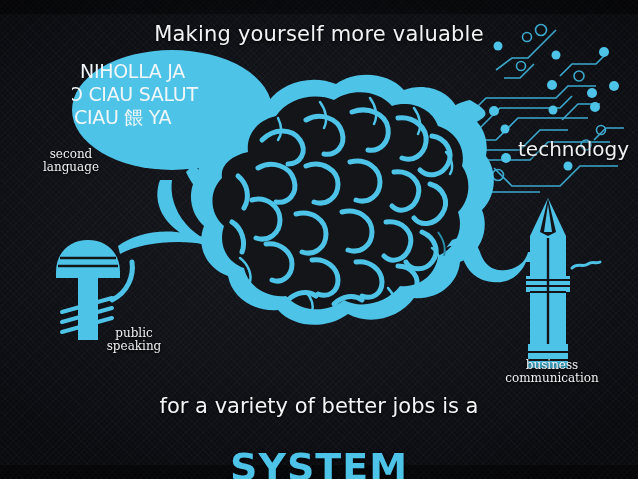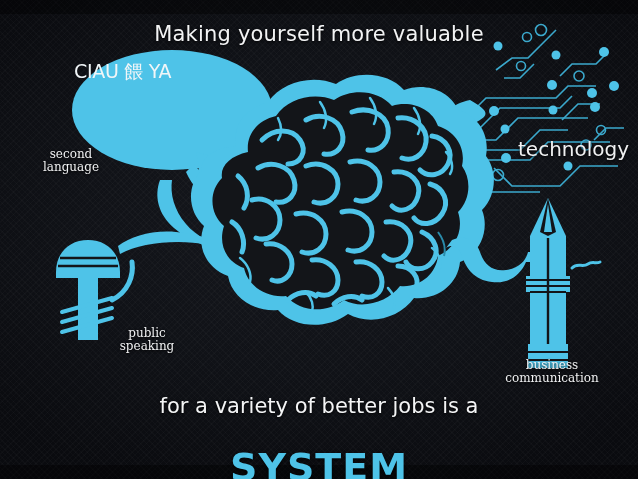"NIHOLLA JA" div.bt1 { html: none -> <div>NIHOLLA JA</div> }
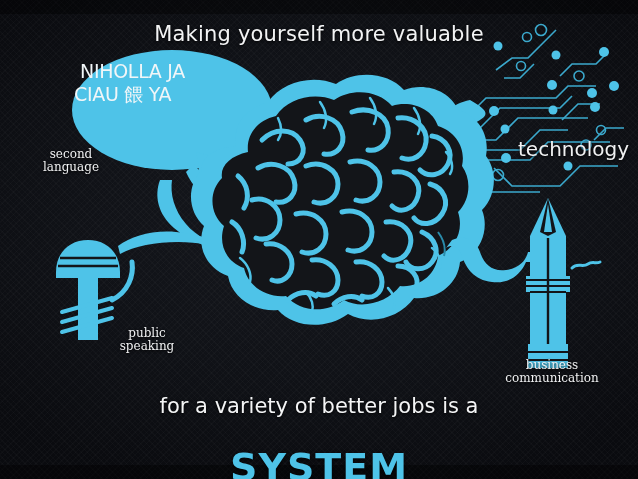"O CIAU SALUT" div.bt2 { html: none -> <div>O CIAU SALUT</div> }
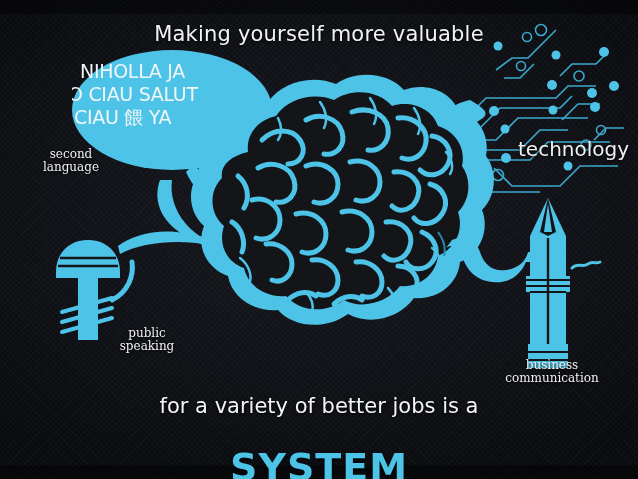"public" .label-public { left: 92px -> 79px }
